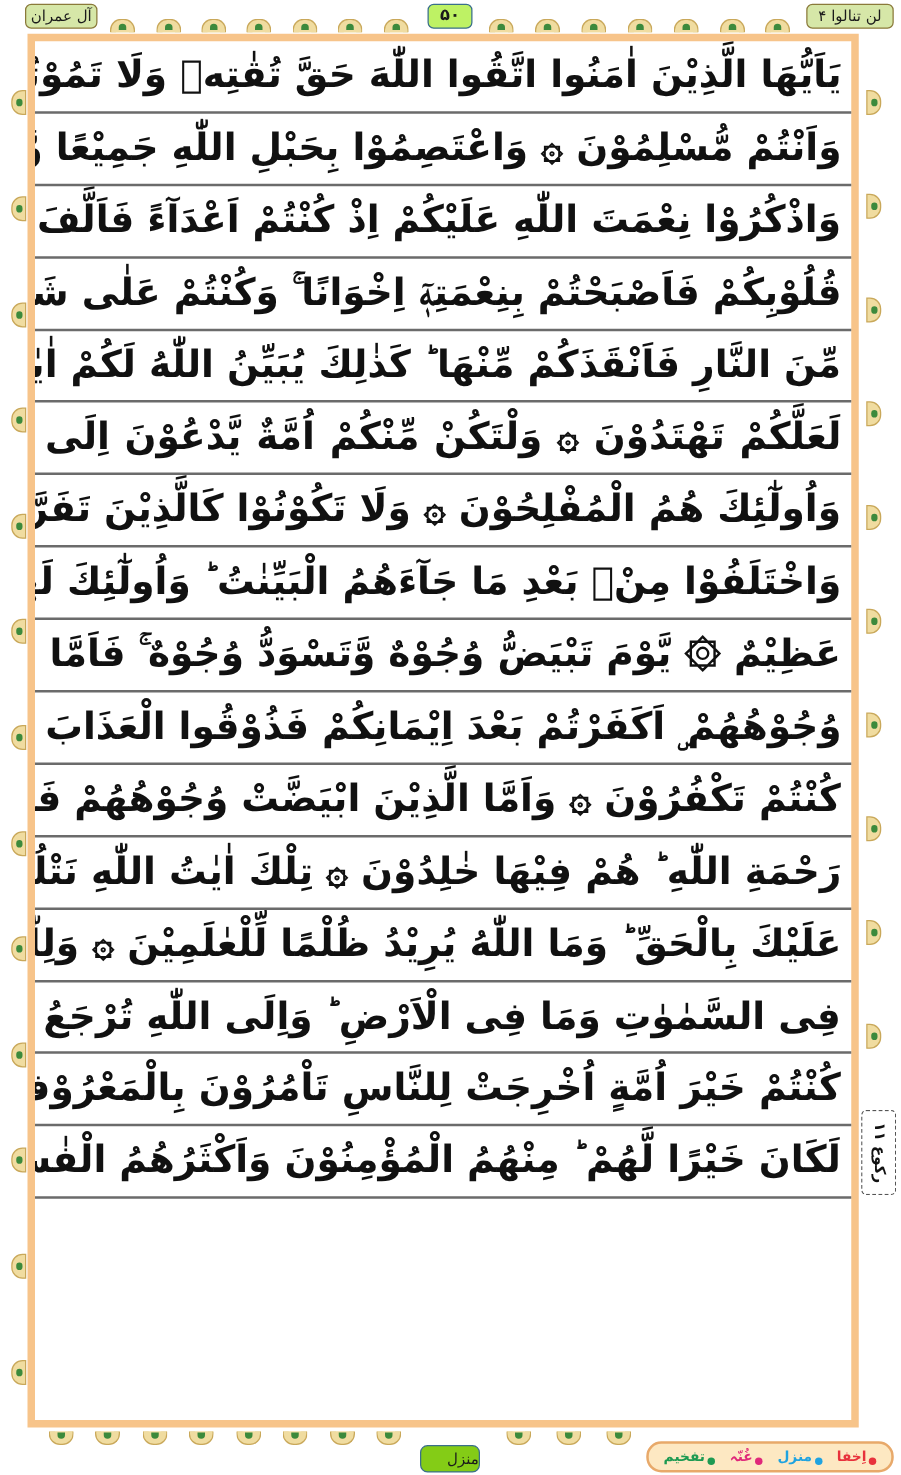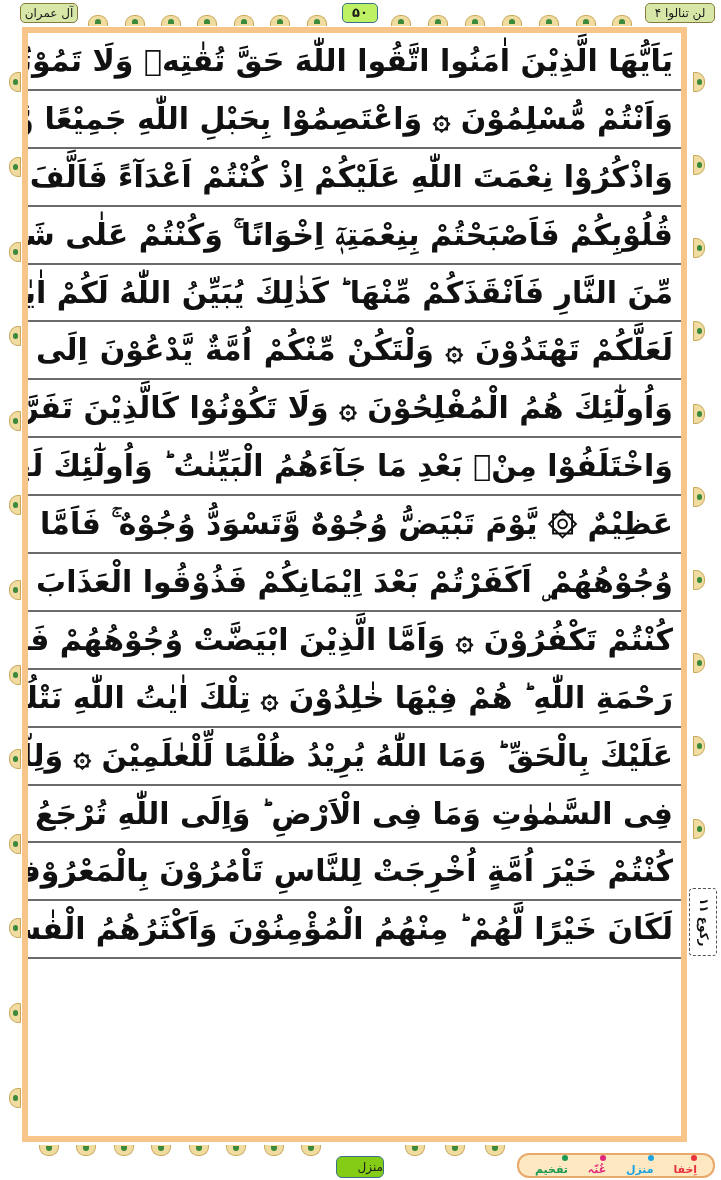"تفخیم" .legend-item { align-items: flex-start -> flex-end; flex-direction: column -> none }
